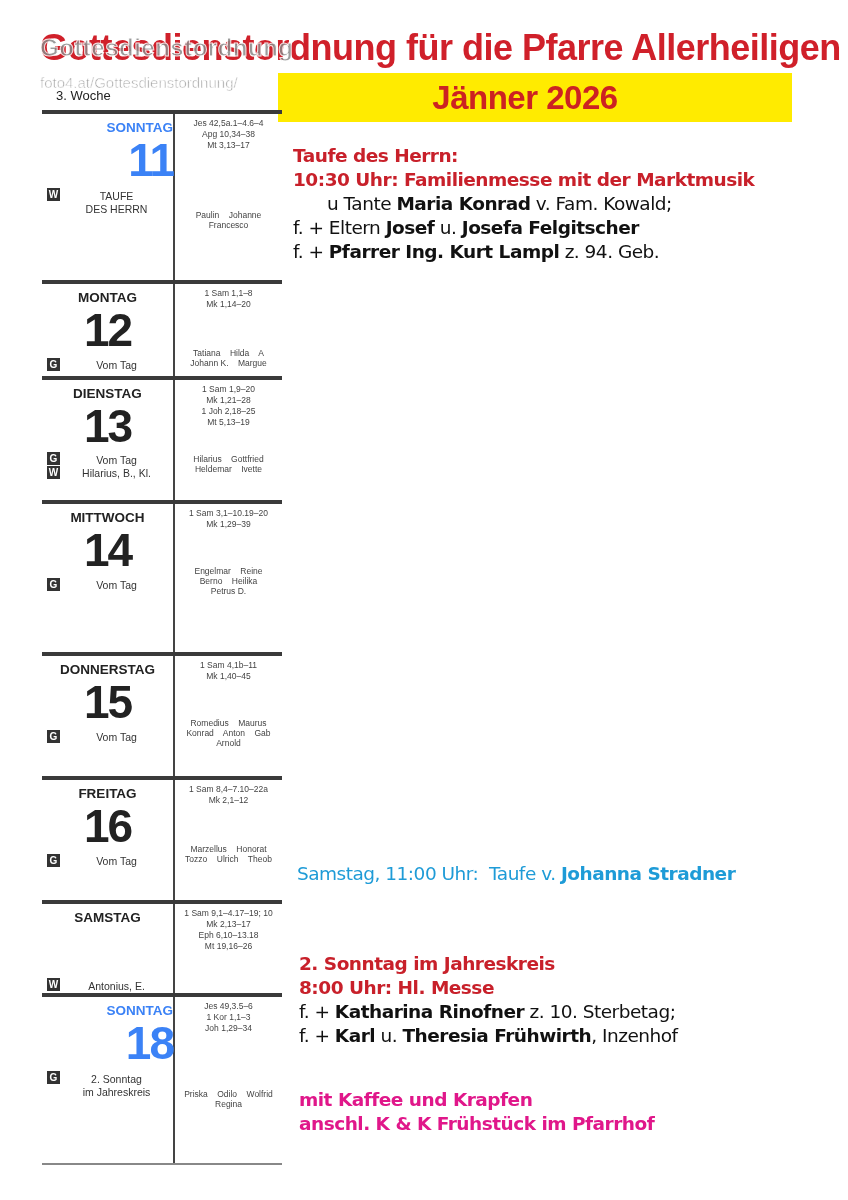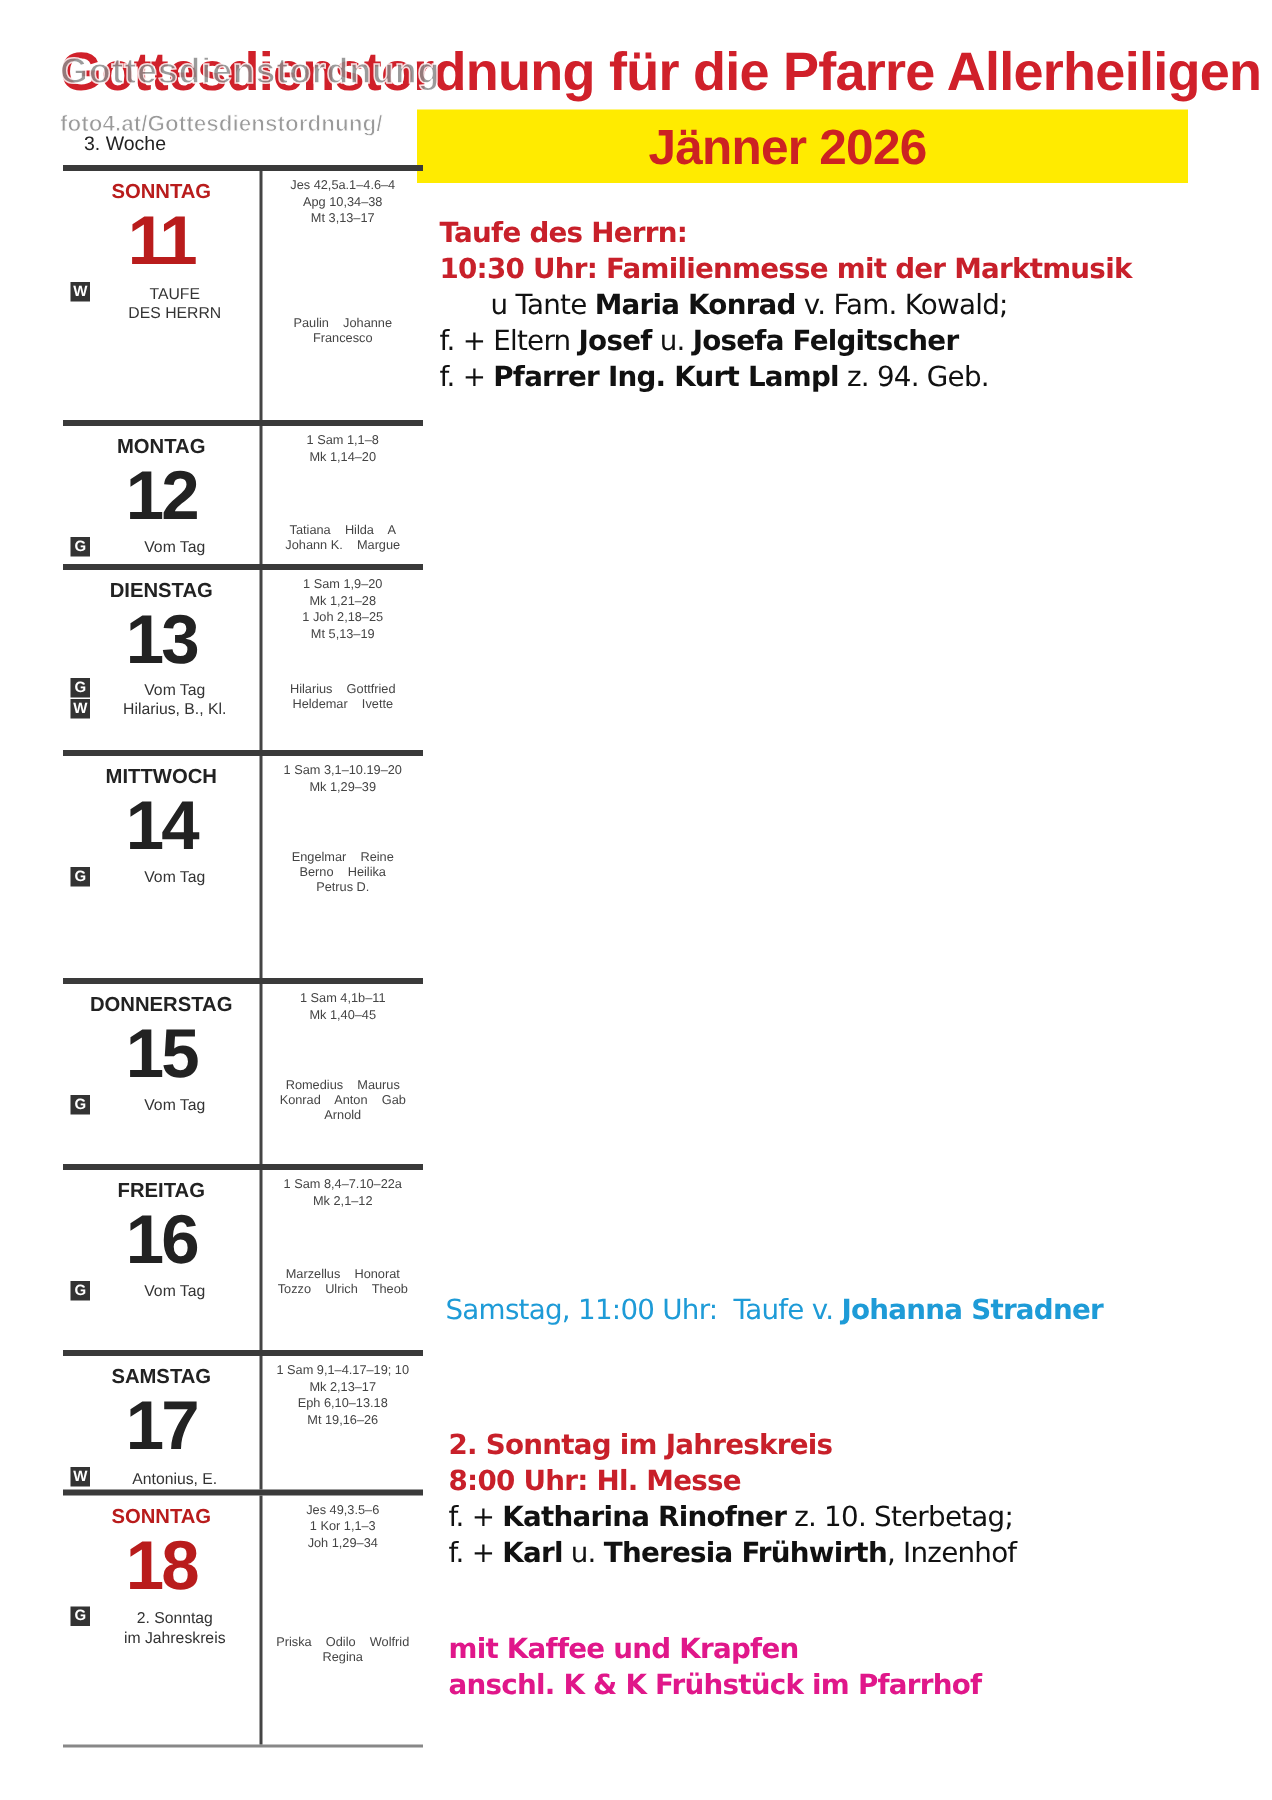"foto4.at/Gottesdienstordnung/" .wm2 { font-weight: bold -> normal }
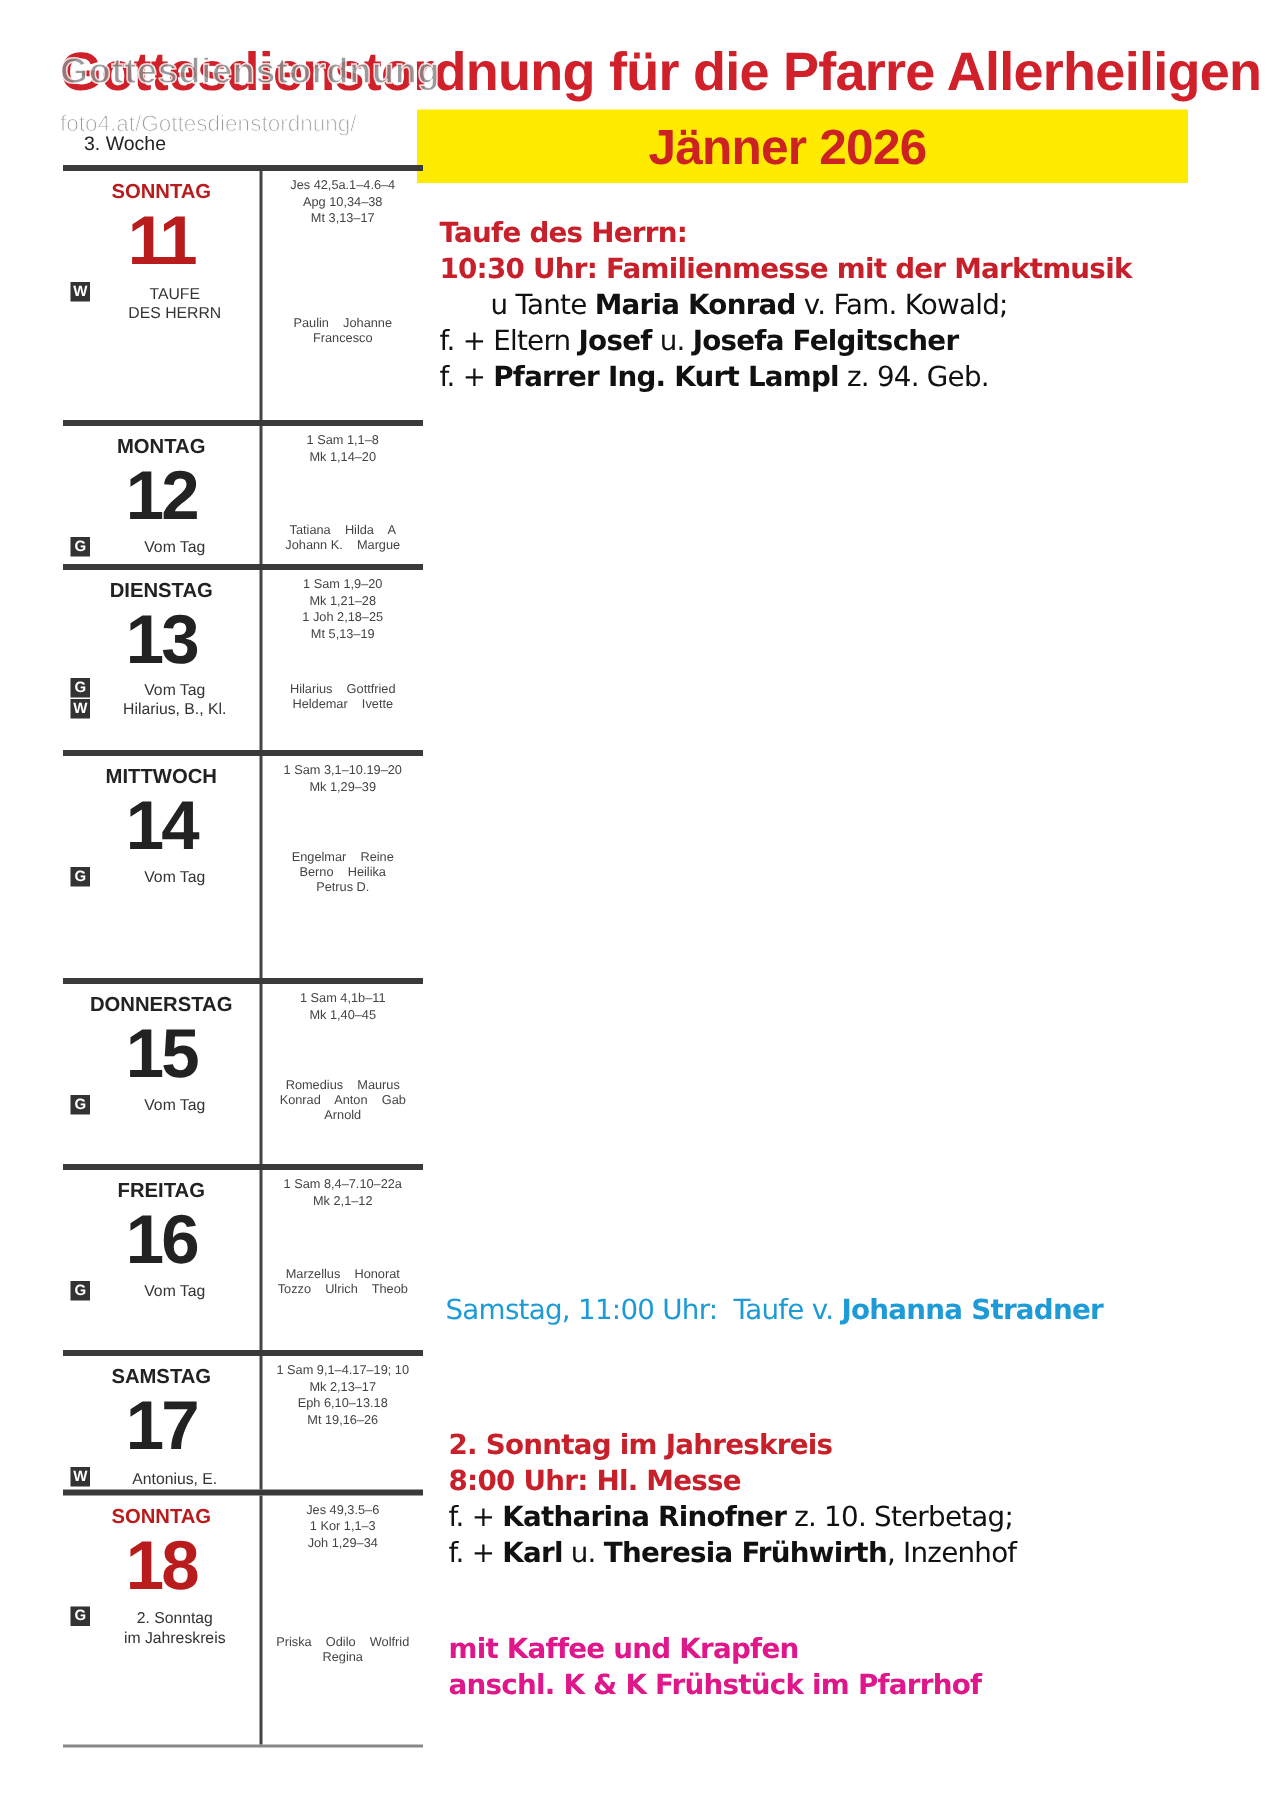"SONNTAG" .day.sun .wd, .day.sun .num { color: #b91c1c -> #3b82f6; text-align: none -> right }
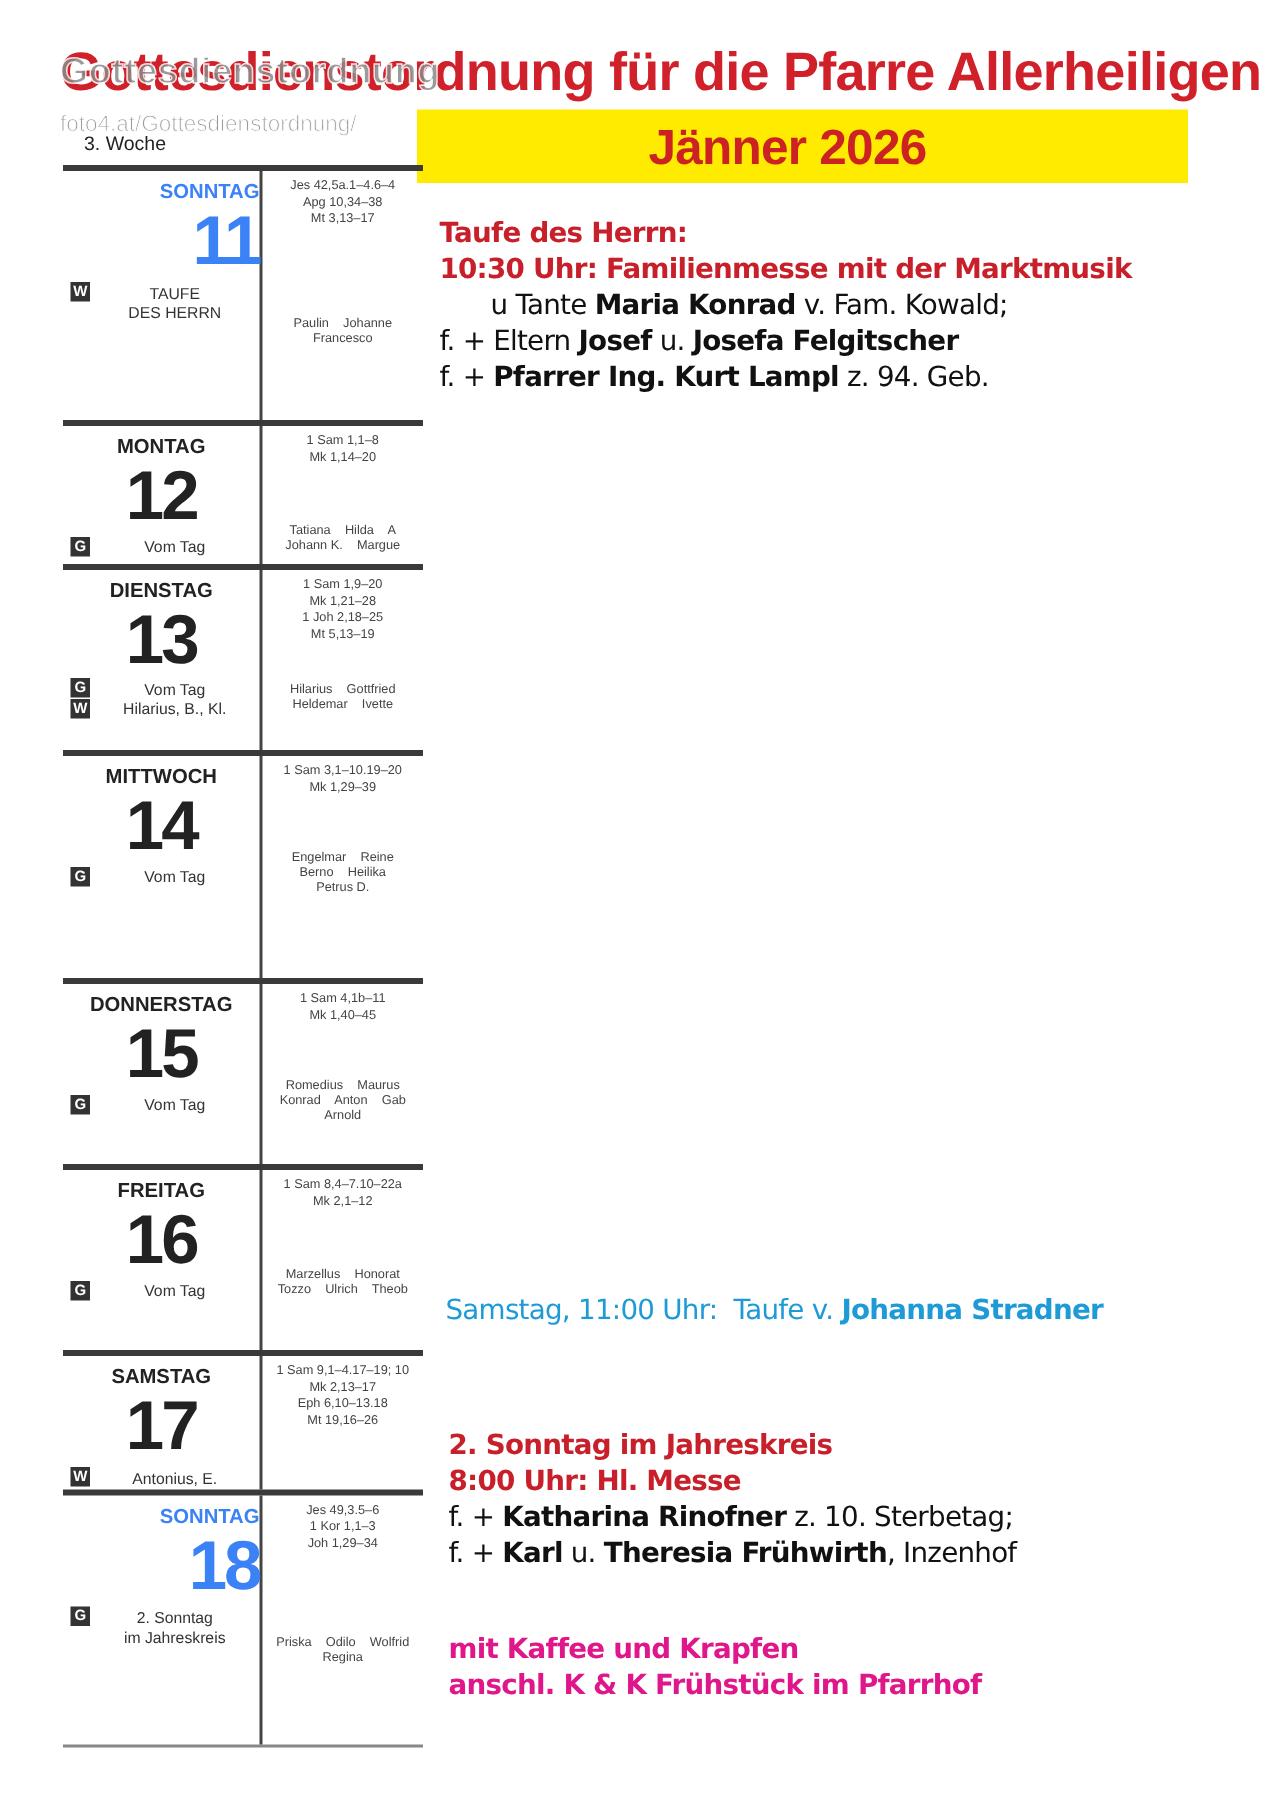"17" div.num { html: <div>17</div> -> none }
